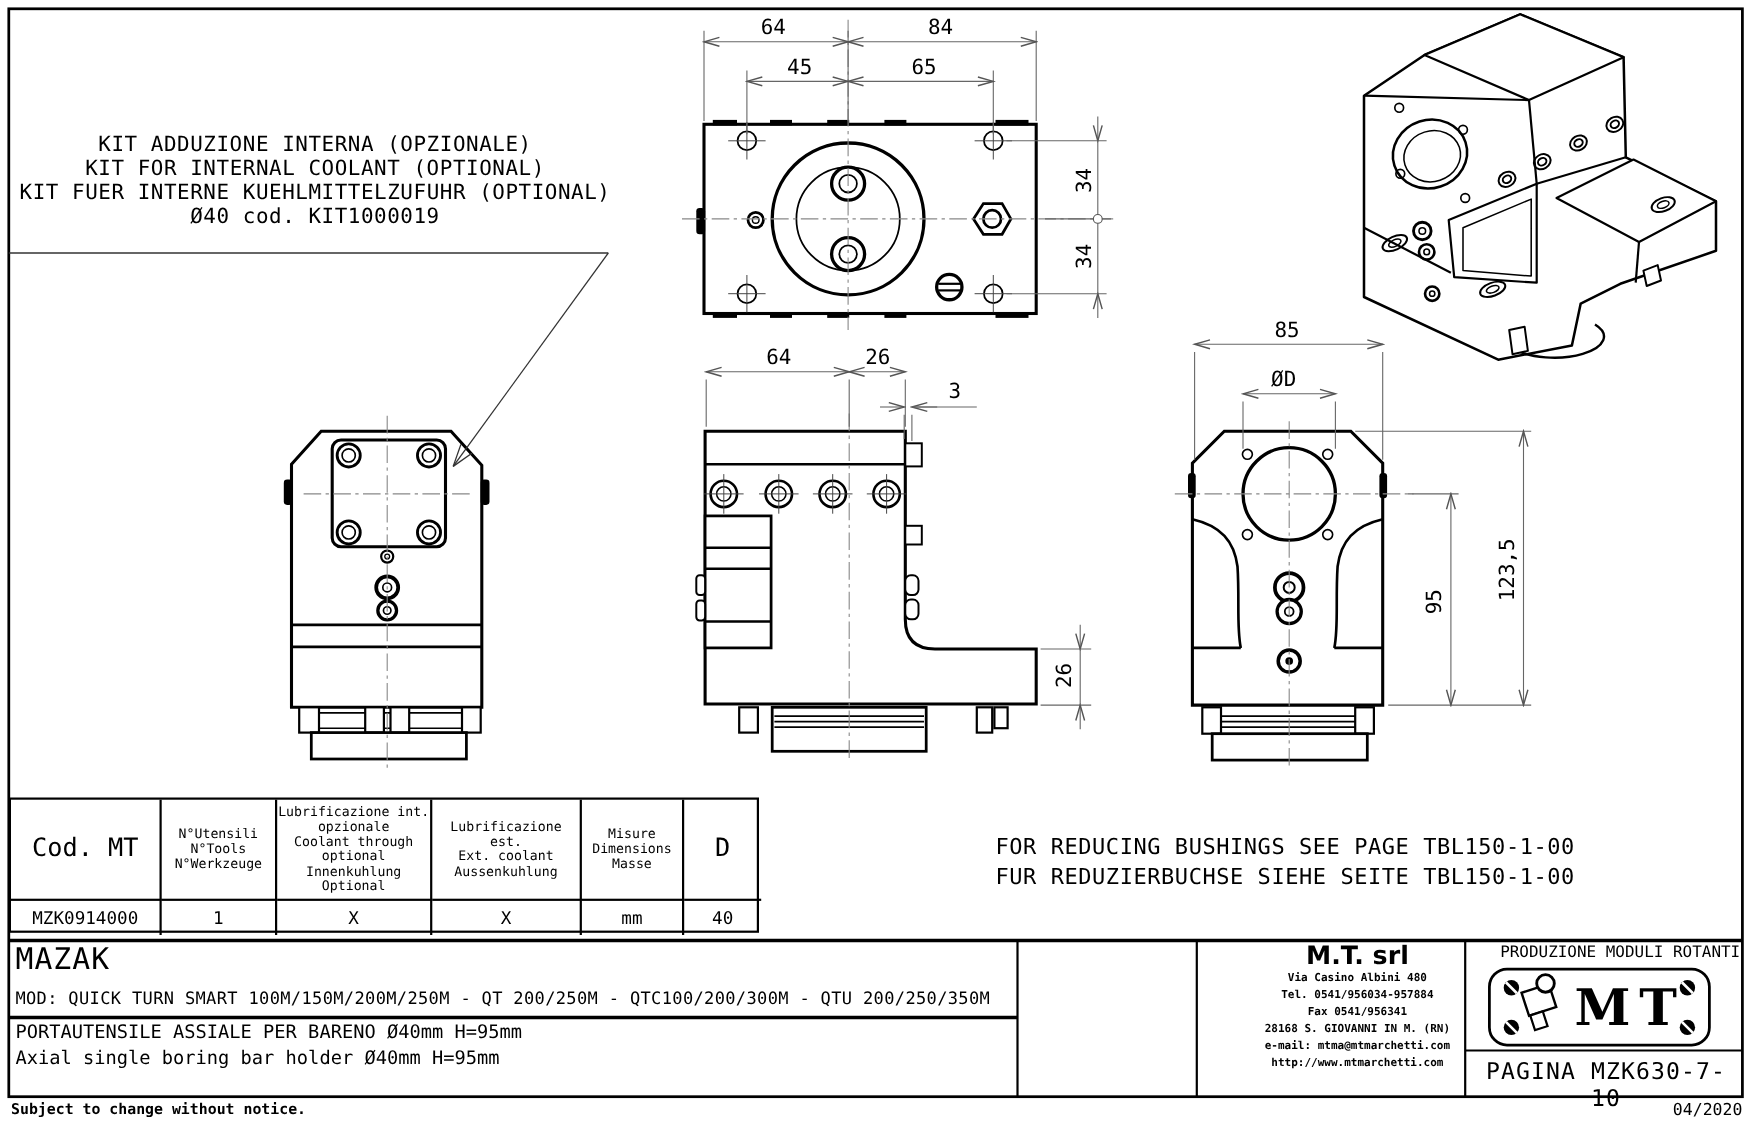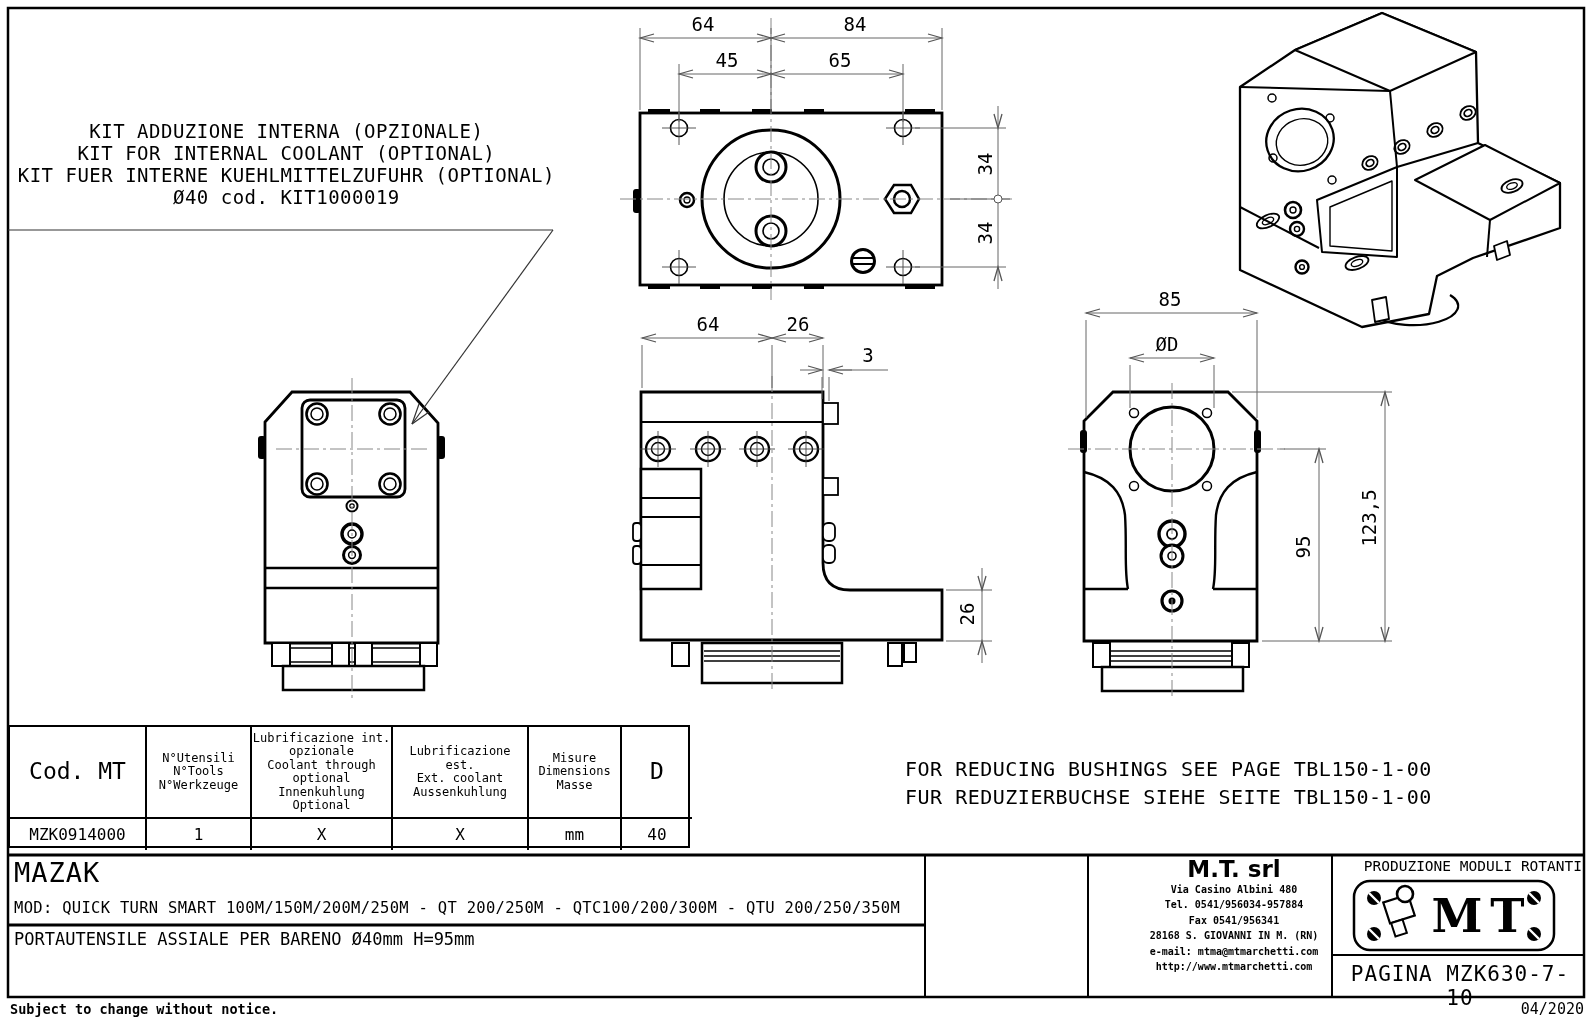"Axial single boring bar holder" div { html: none -> <div>Axial single boring bar holder Ø40mm H=95mm</div> }
